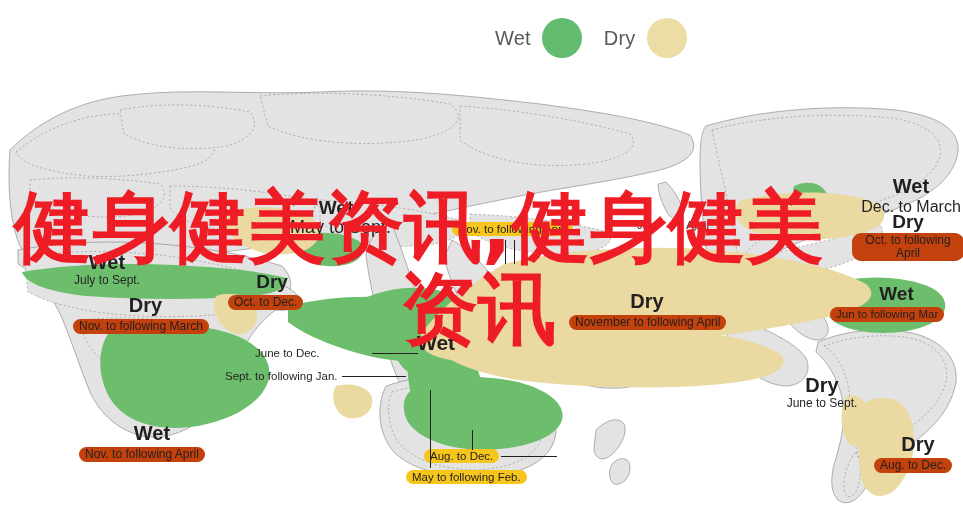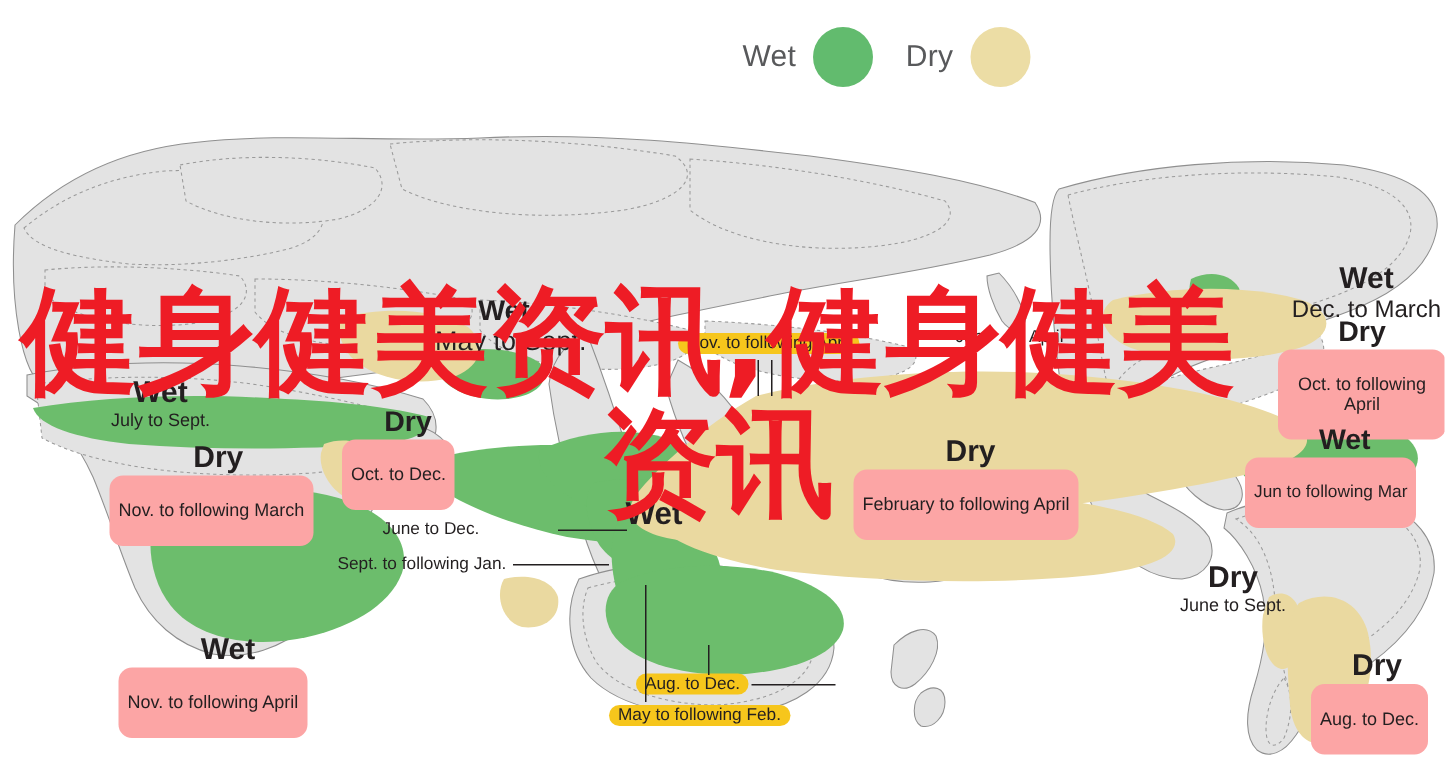"Oct. to following April" .badge .months { background: #fca5a5 -> #c2410c; padding: 17px 6px -> 1px 6px }
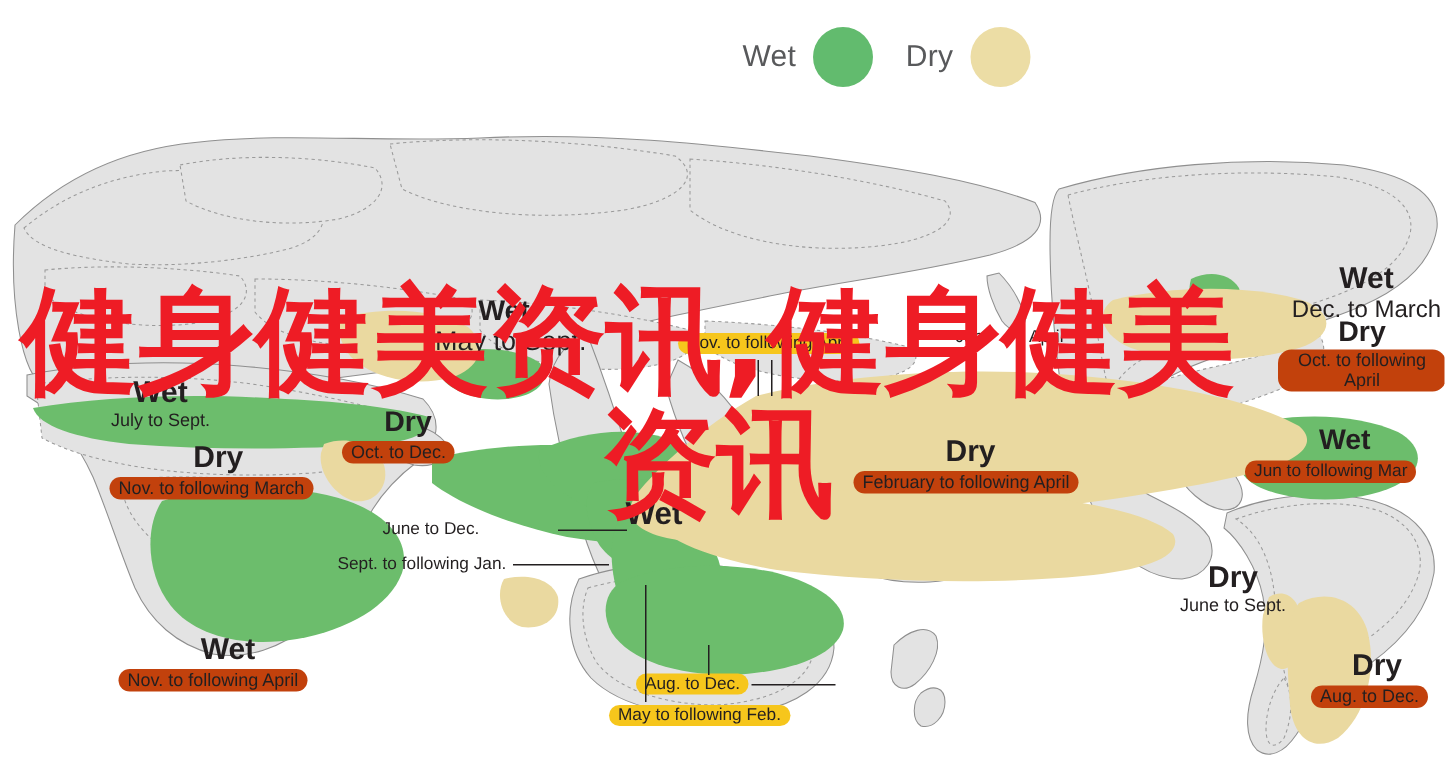"February to following April" div.months { text: February -> November }
